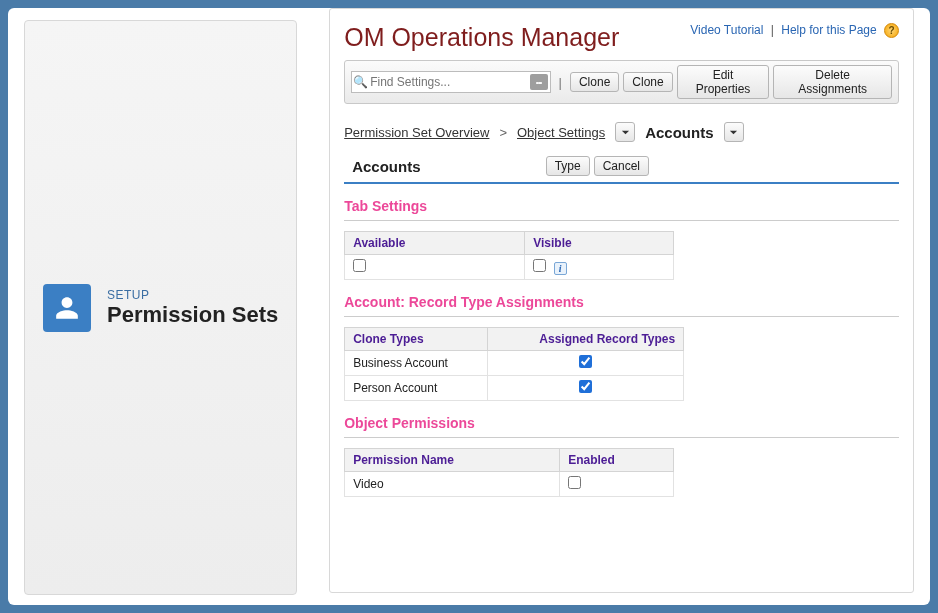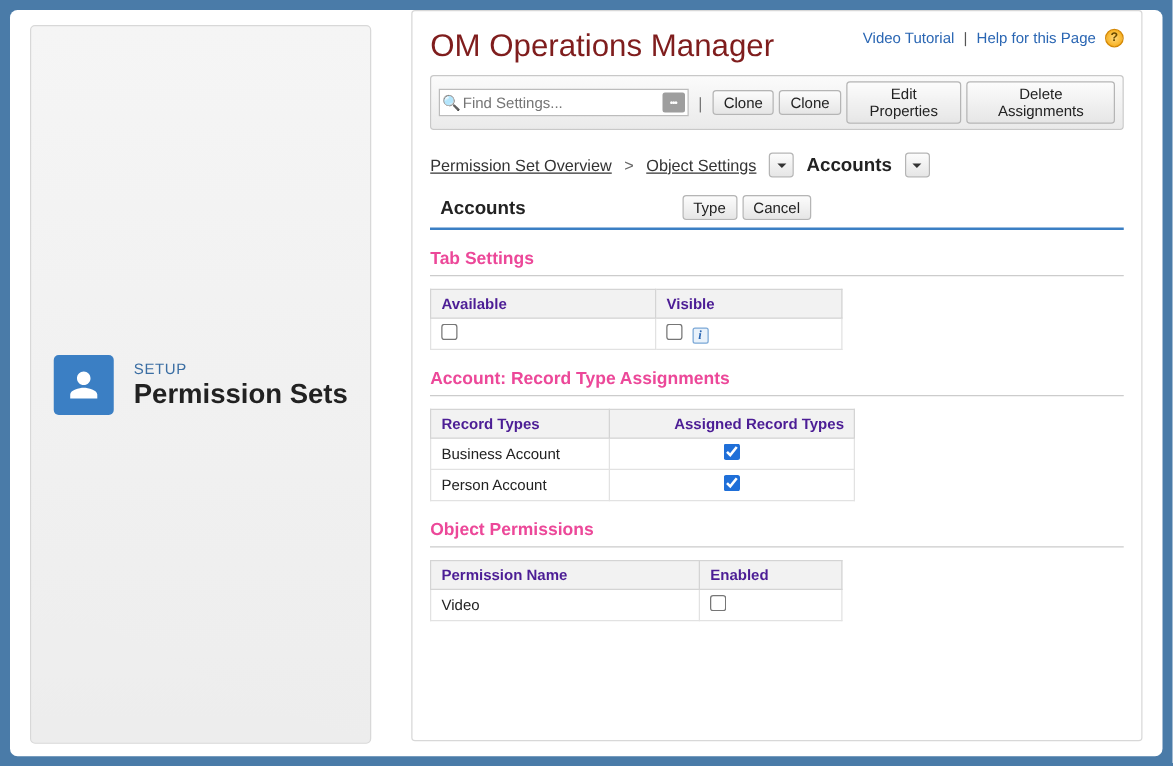"Record Types" th { text: Record -> Clone }
